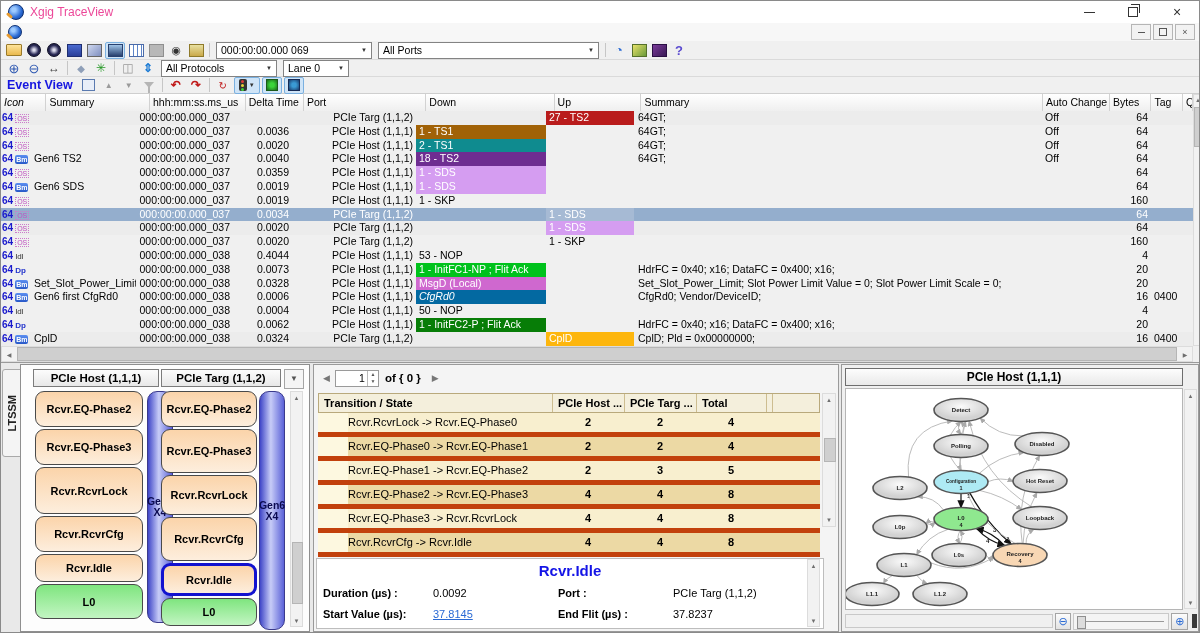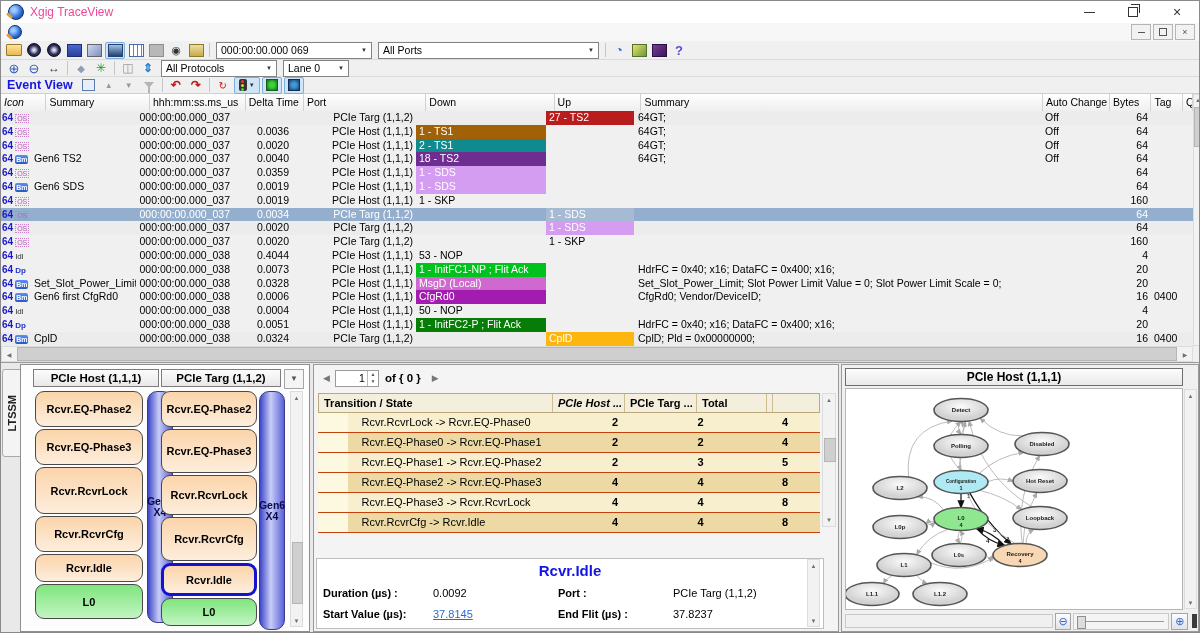"CfgRd0" div.chip { background: #a21caf -> #0369a1; font-style: none -> italic }
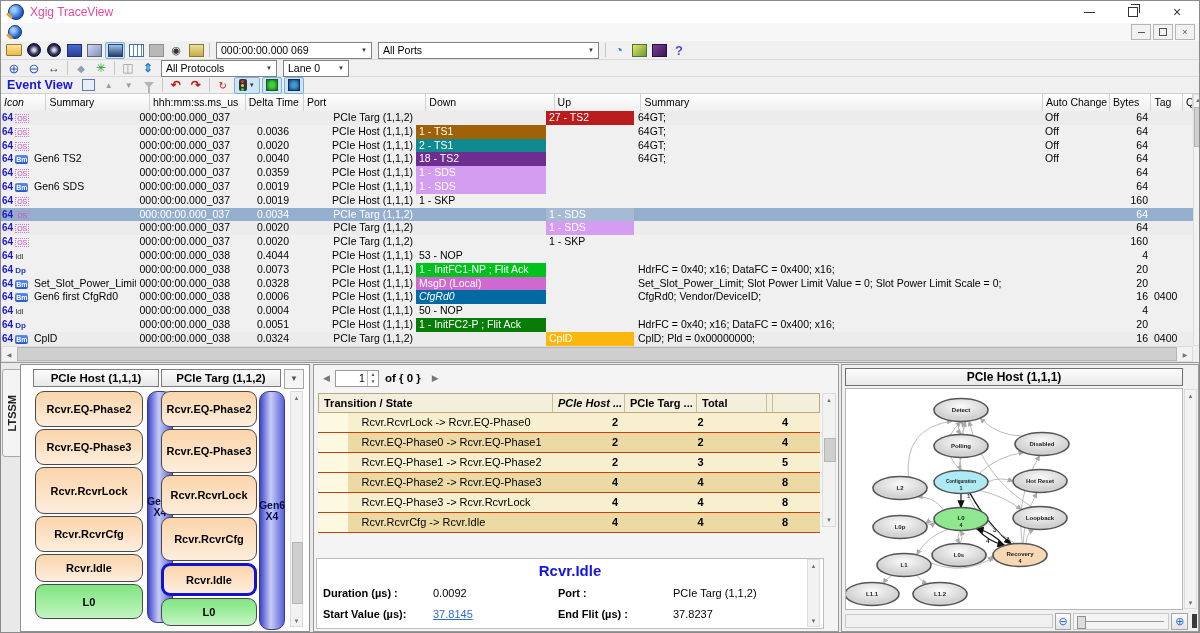"0.0051" div.tcell { text: 0.0051 -> 0.0062 }
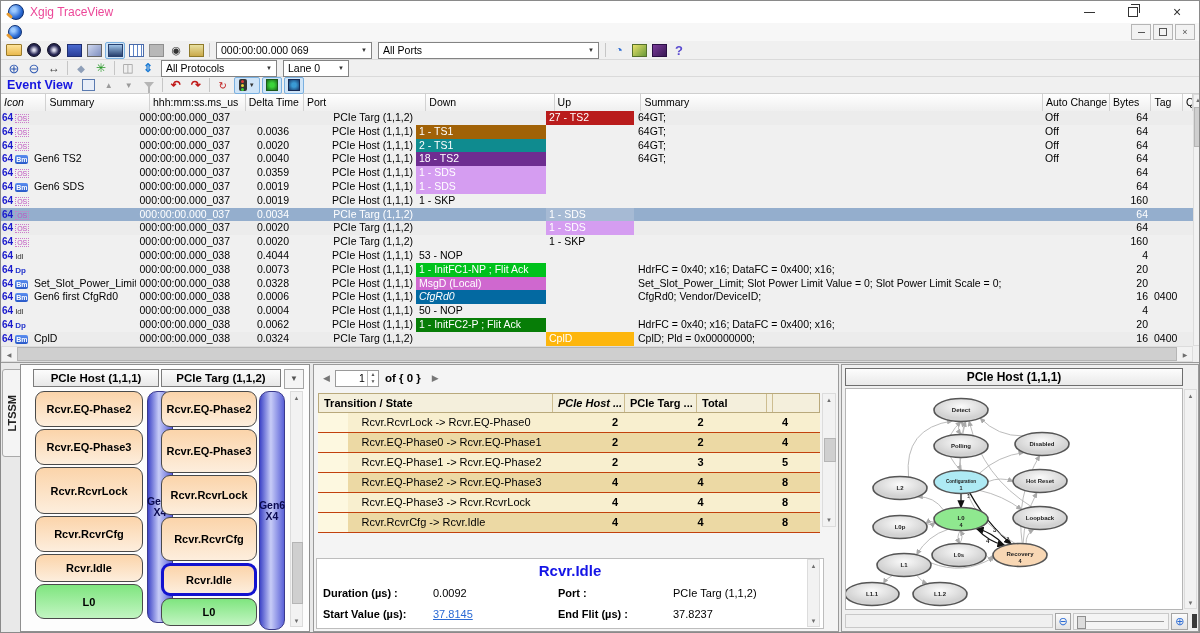"PCIe Host ..." div { font-style: italic -> none }
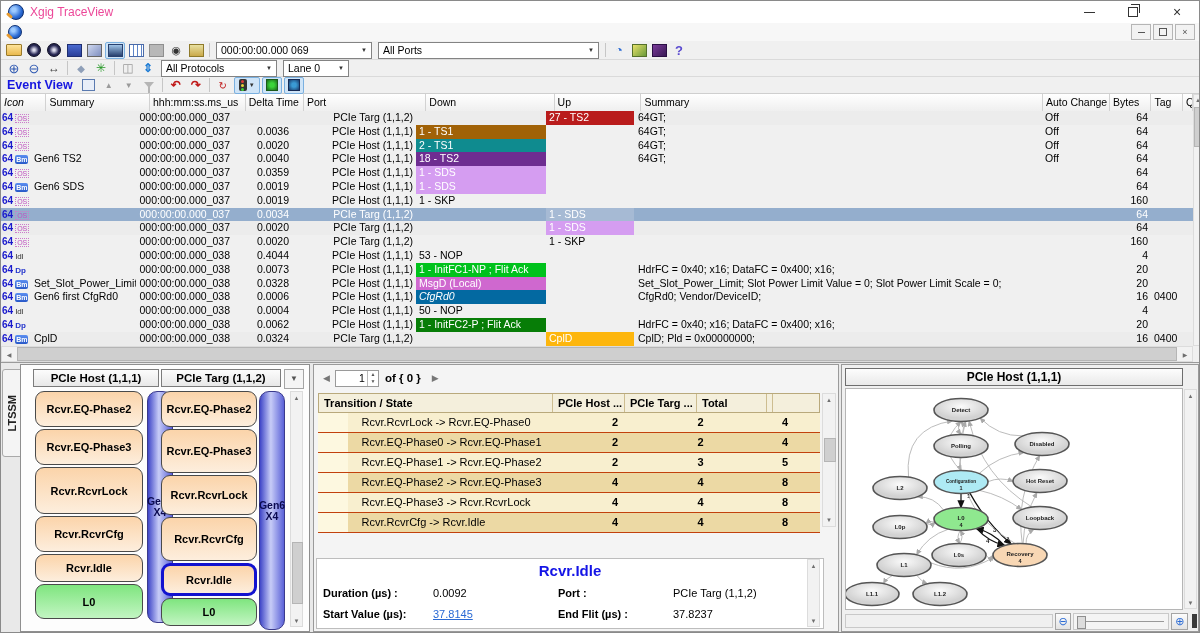"Rcvr.RcvrLock -> Rcvr.EQ-Phase0" .tr-row { border-bottom: 1px solid #c2410c -> 5px solid #c2410c; justify-content: space-between -> none }
